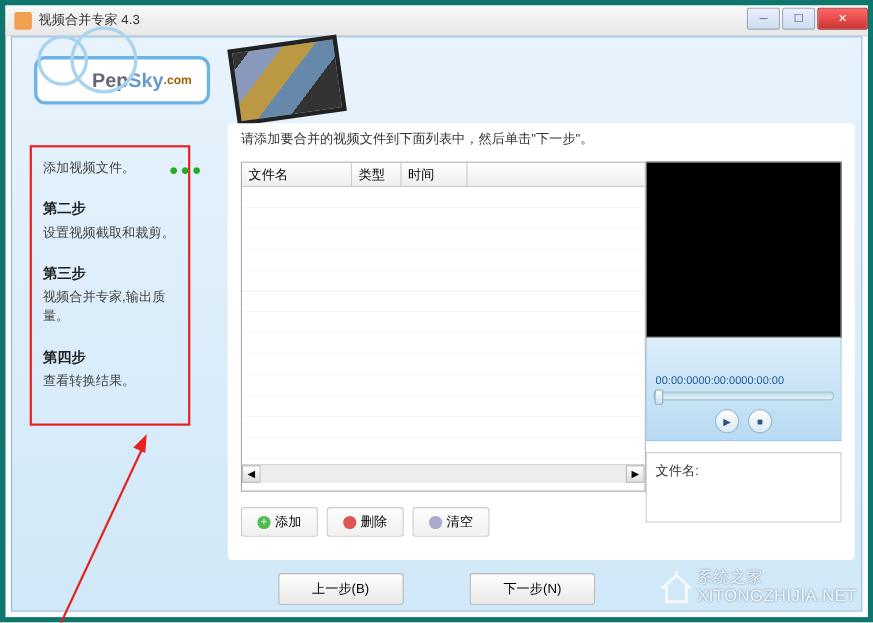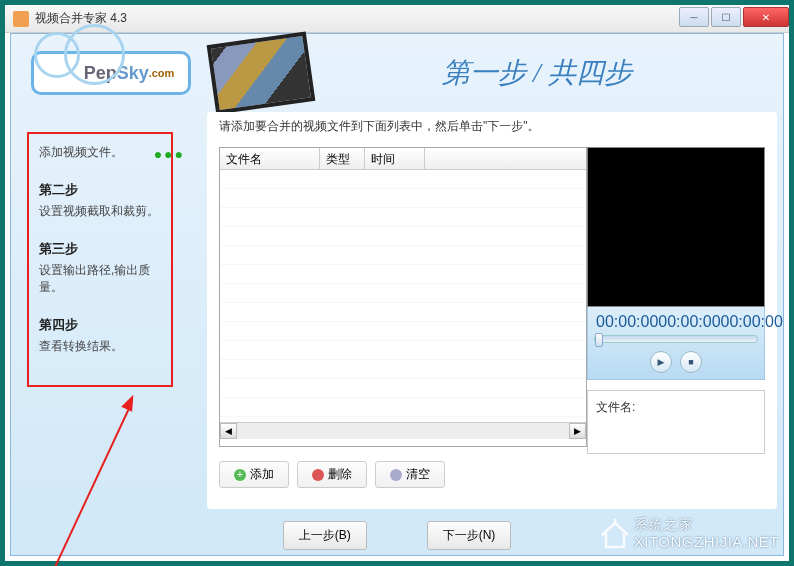"第一步 / 共四步" div.steptitle { html: <div>第一步 / 共四步</div> -> none }
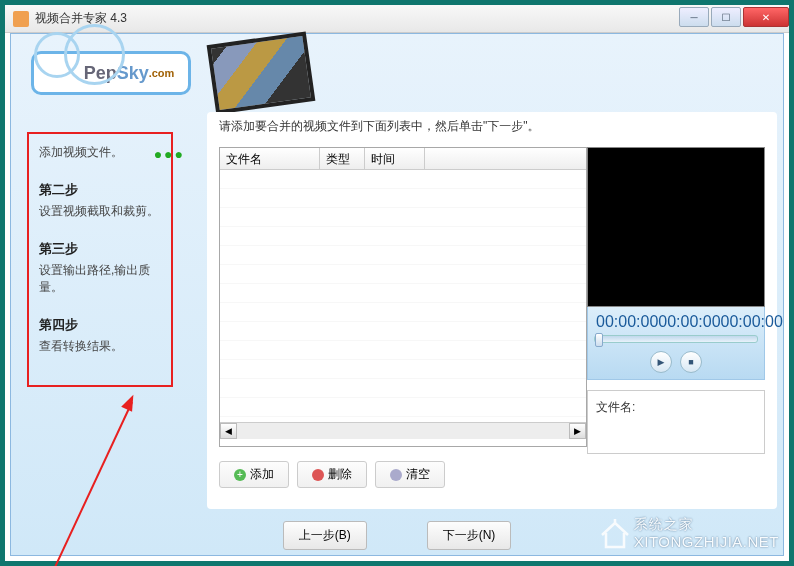"设置输出路径,输出质量。" div.step-desc { text: 设置输出路径 -> 视频合并专家 }
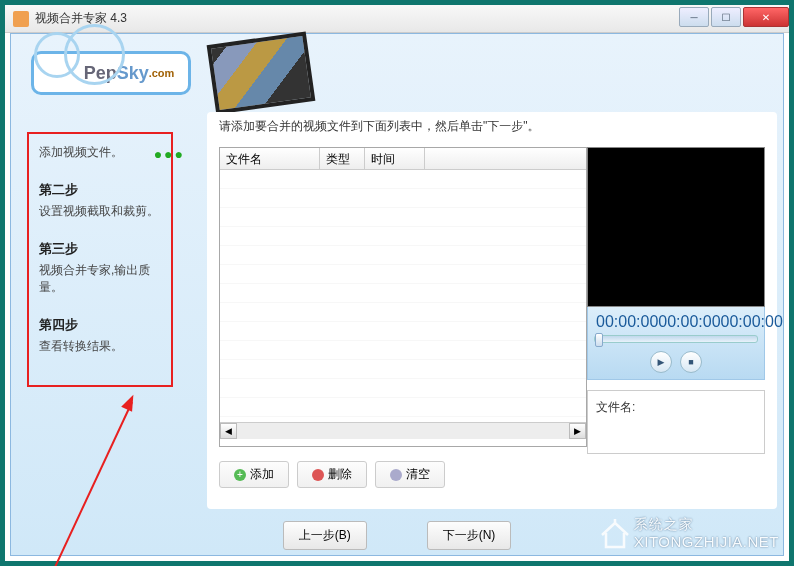"00:00:00" .times { font-size: 16px -> 10px; margin-top: none -> 28px }
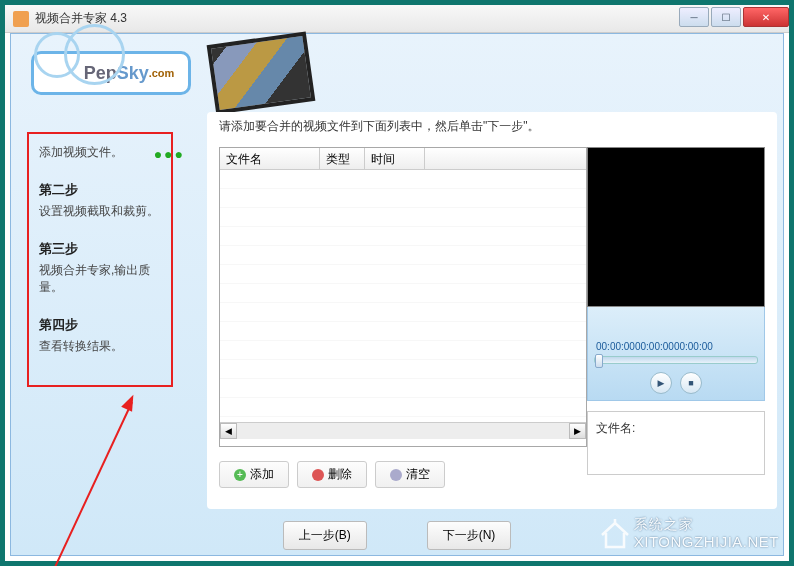"上一步(B)" .navbtn { padding: 5px 15px -> 5px 30px }
